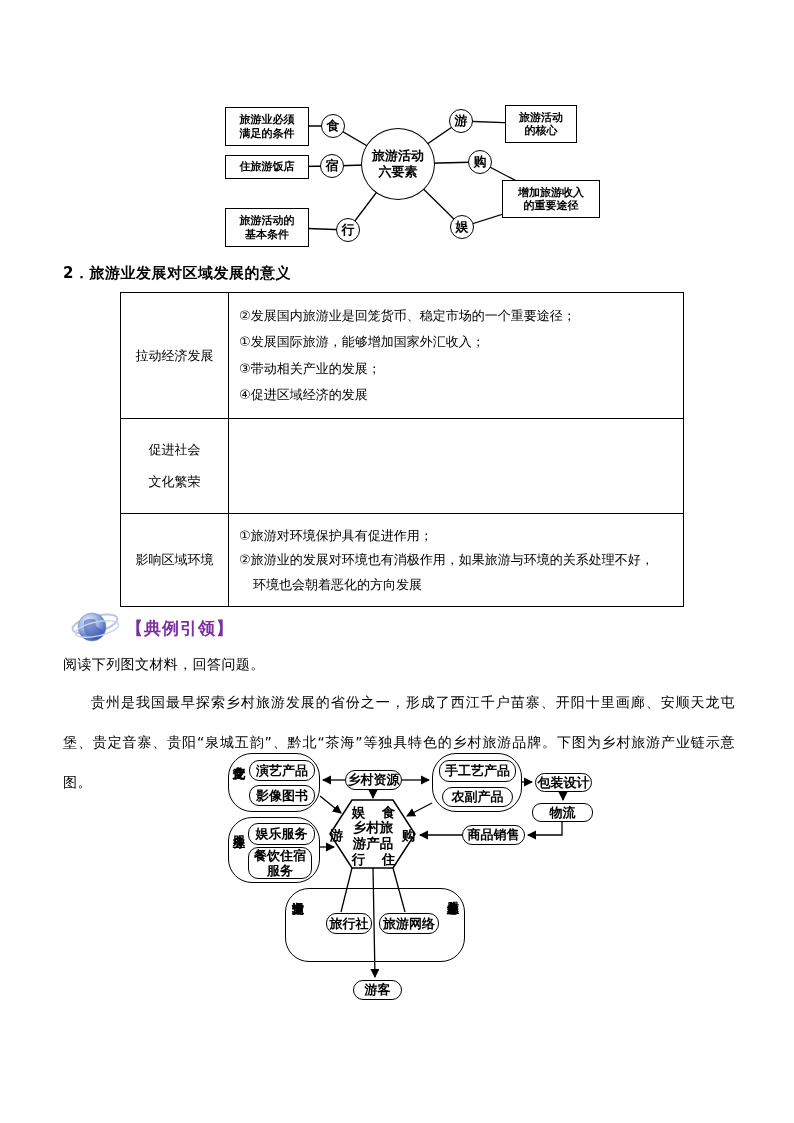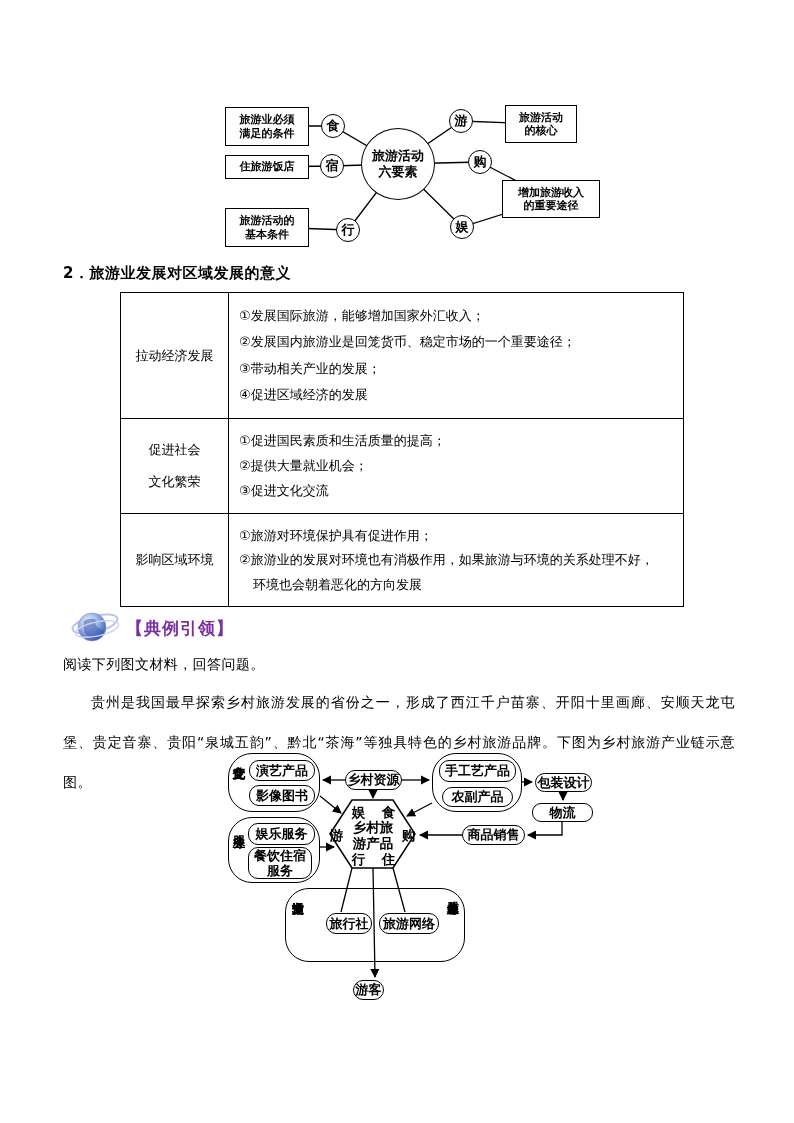"①发展国际旅游，能够增加国家外汇收入；" div { order: before "②发展国内旅游业是回笼货币、稳定市场的一个重要途径；" -> after "②发展国内旅游业是回笼货币、稳定市场的一个重要途径；" }
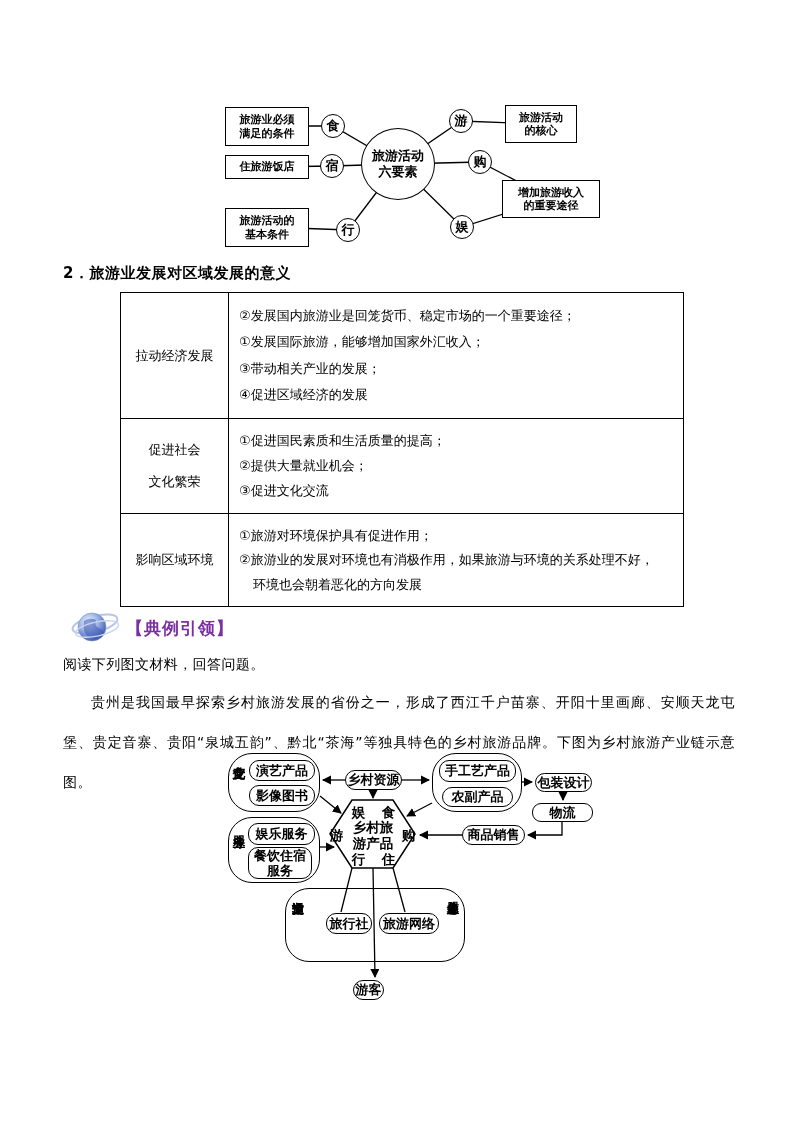"①促进国民素质和生活质量的提高；" div.tcontent { html: <div> <div>①促进国民素质和生活质量的提高；</div> <div>②提供大量就业机会；</div> <div>③促进文化交流</div> </div> -> none }
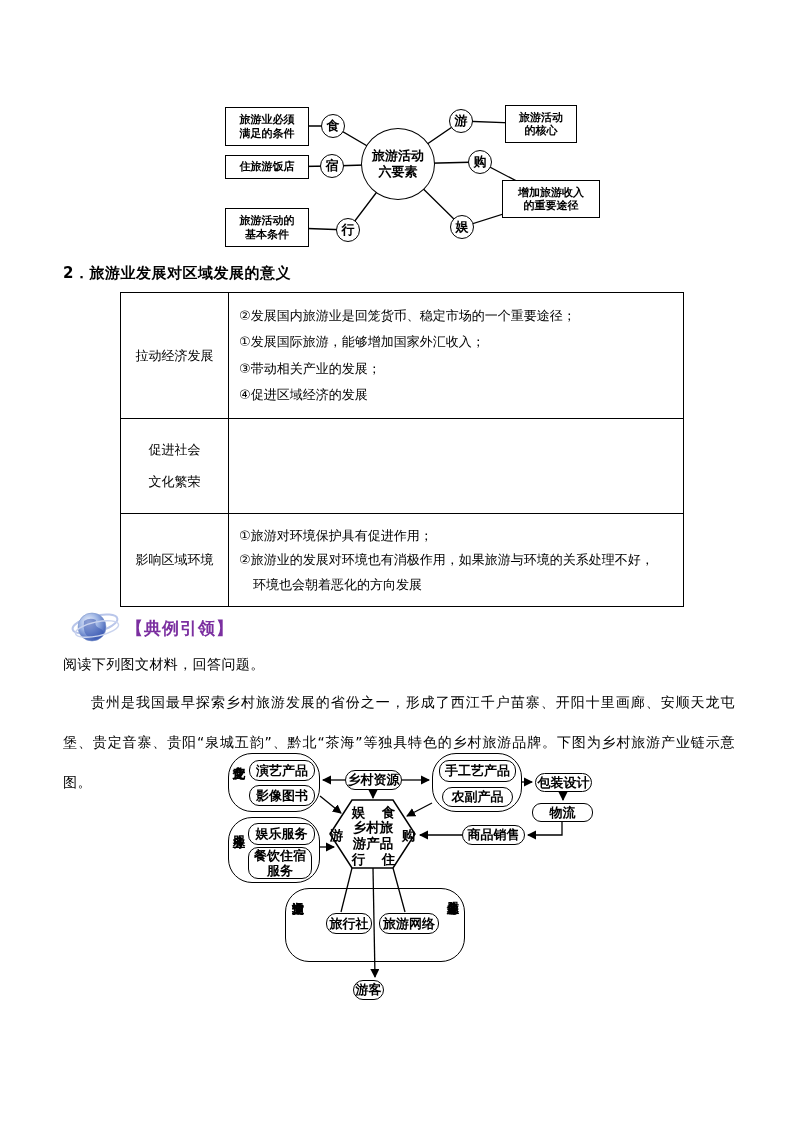"游客" div.node { width: 31px -> 49px }
